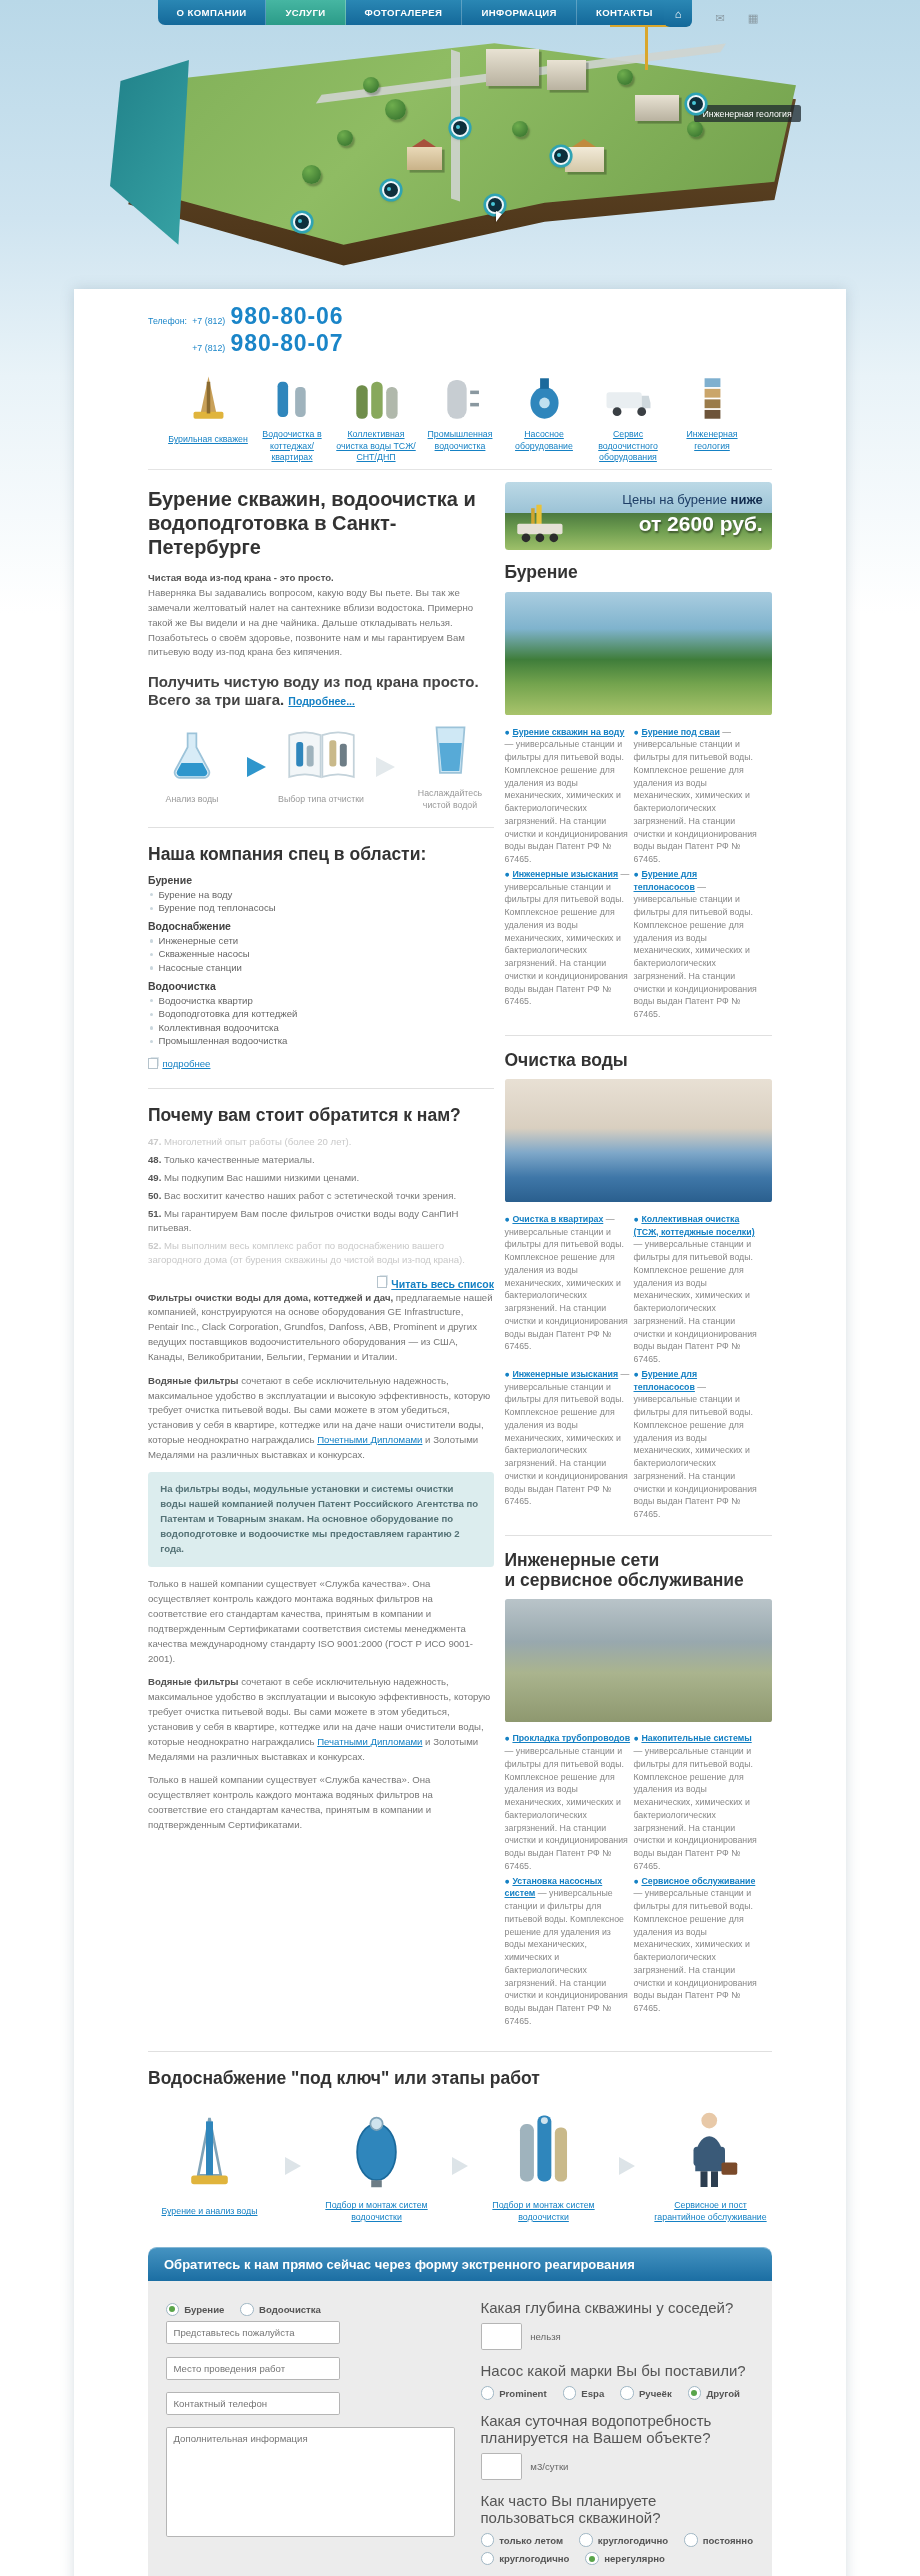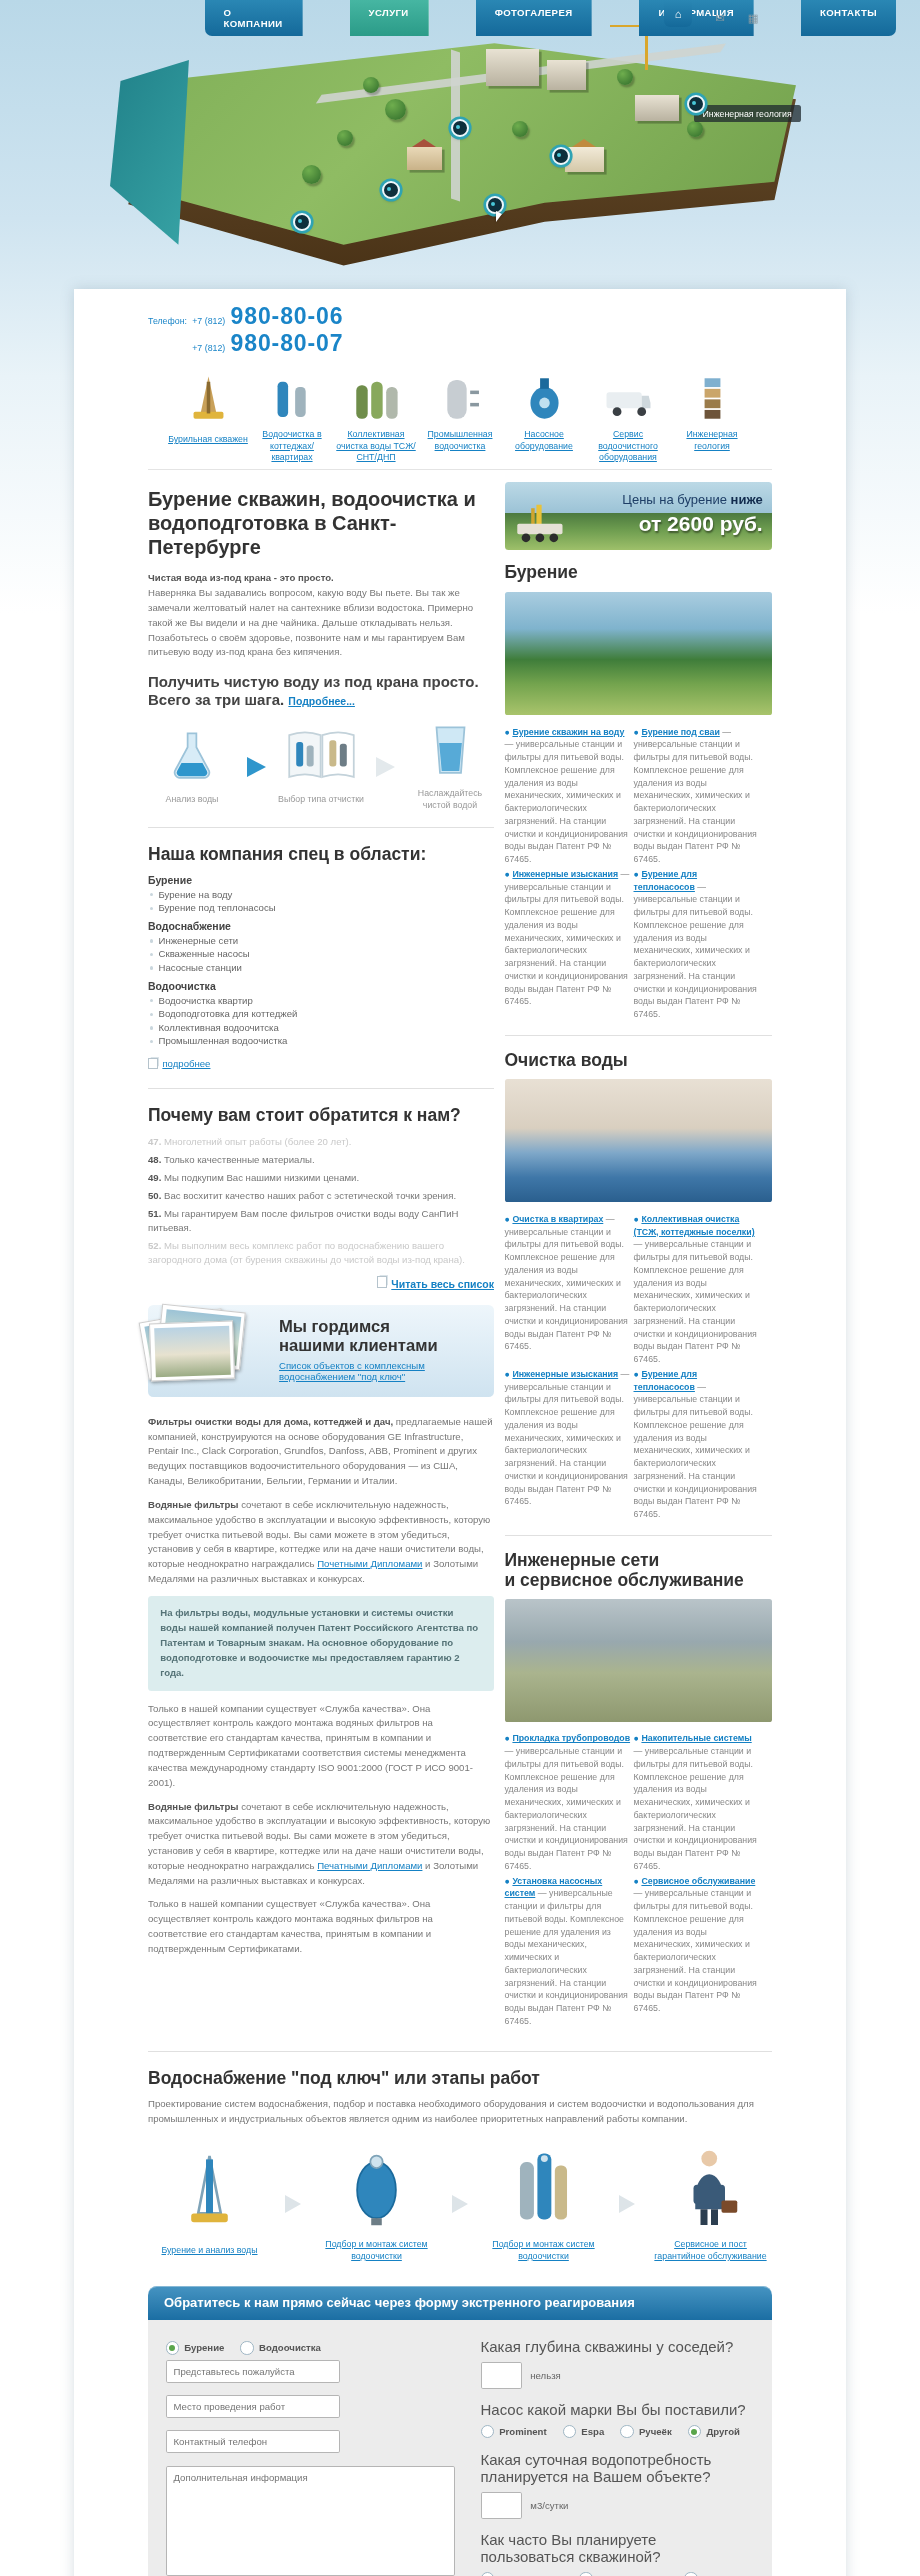"О КОМПАНИИ" .topnav a { margin-left: 47px -> none }
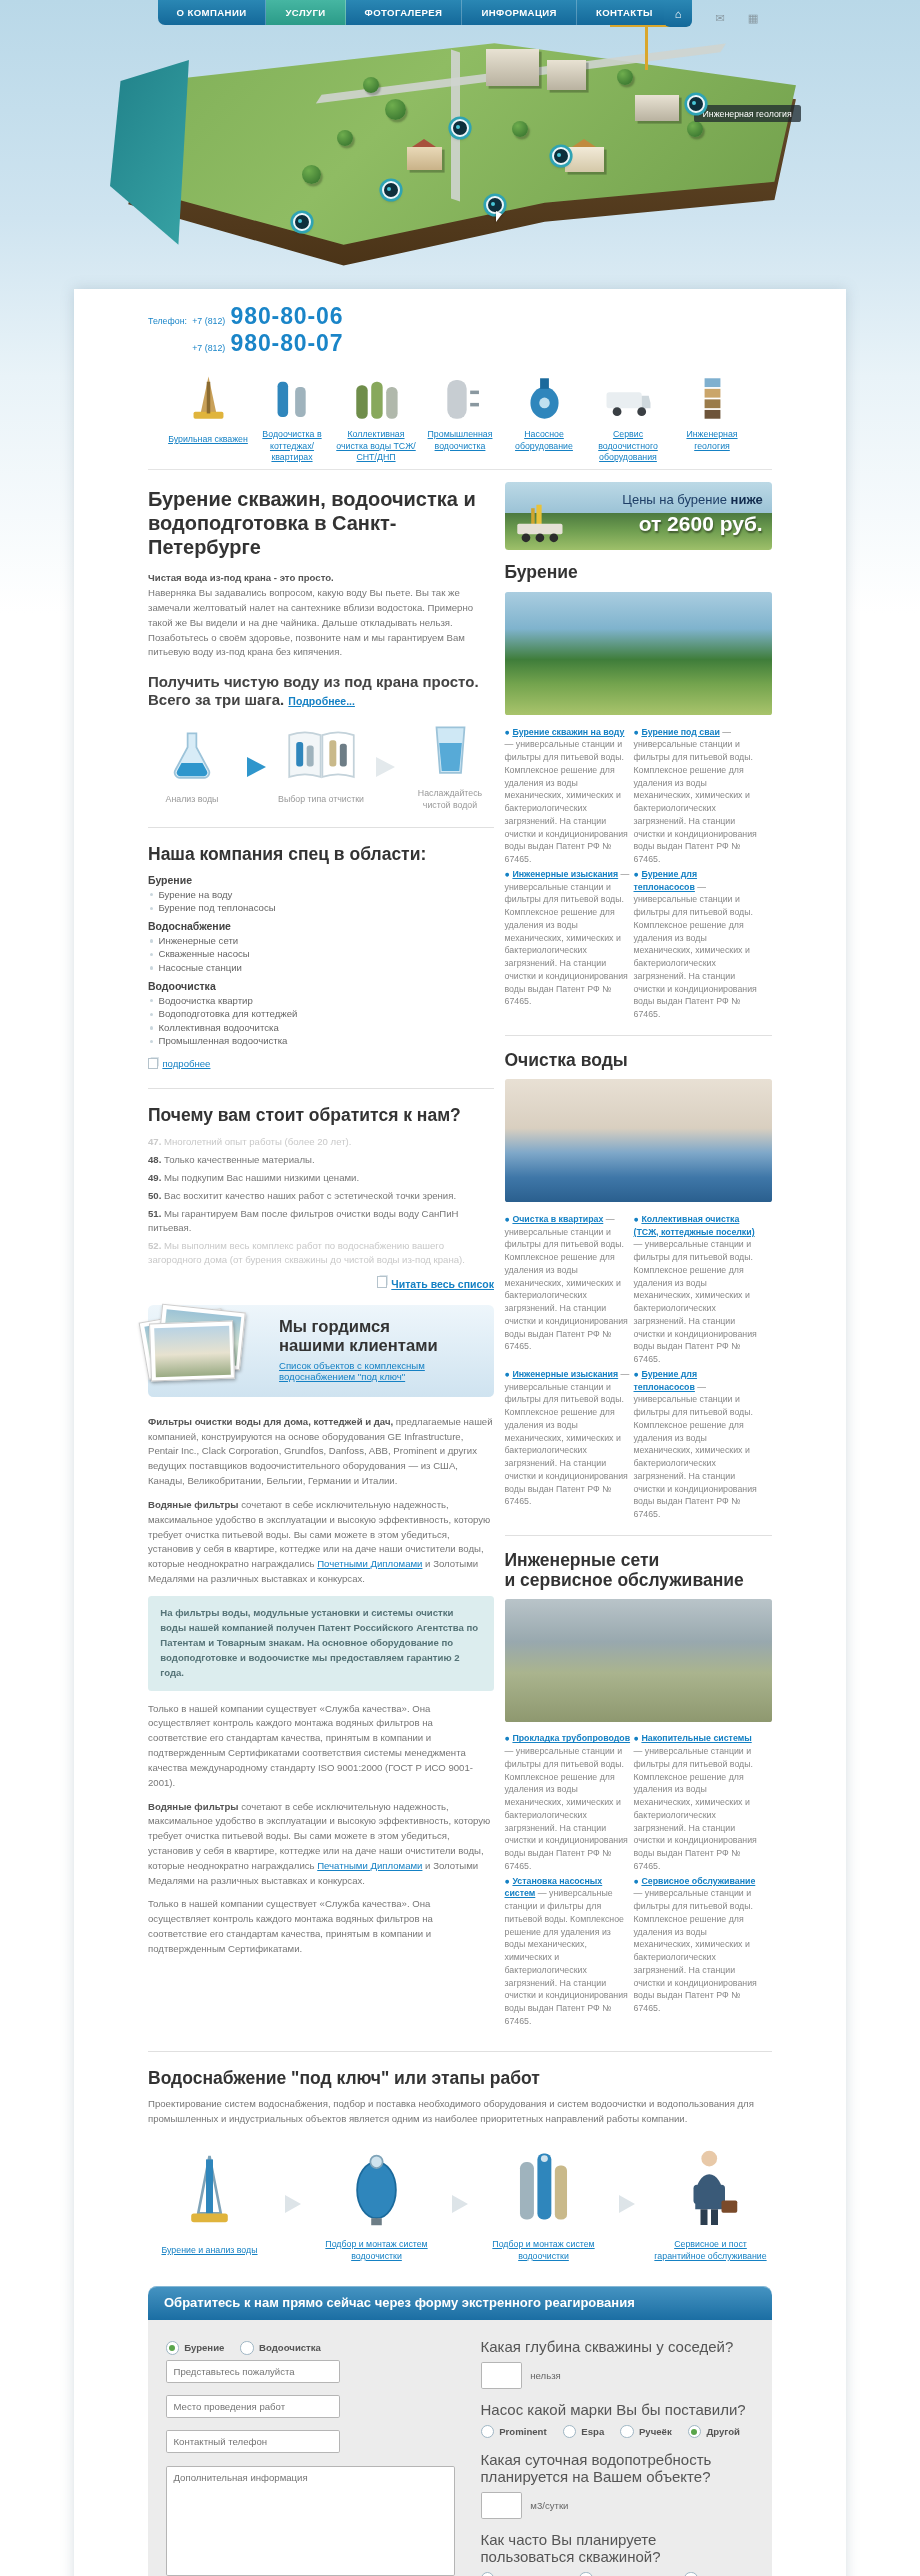"Мы гордимся" div.clients { html: <div> <div> <div> <i></i> </div> <div> <i></i> </div> <div> <i></i> </div> </div> <h3><span>Мы гордимся</span><br> <span>нашими клиентами</span></h3> <a>Список объектов с комплексным водоснабжением "под ключ"</a> </div> -> none }
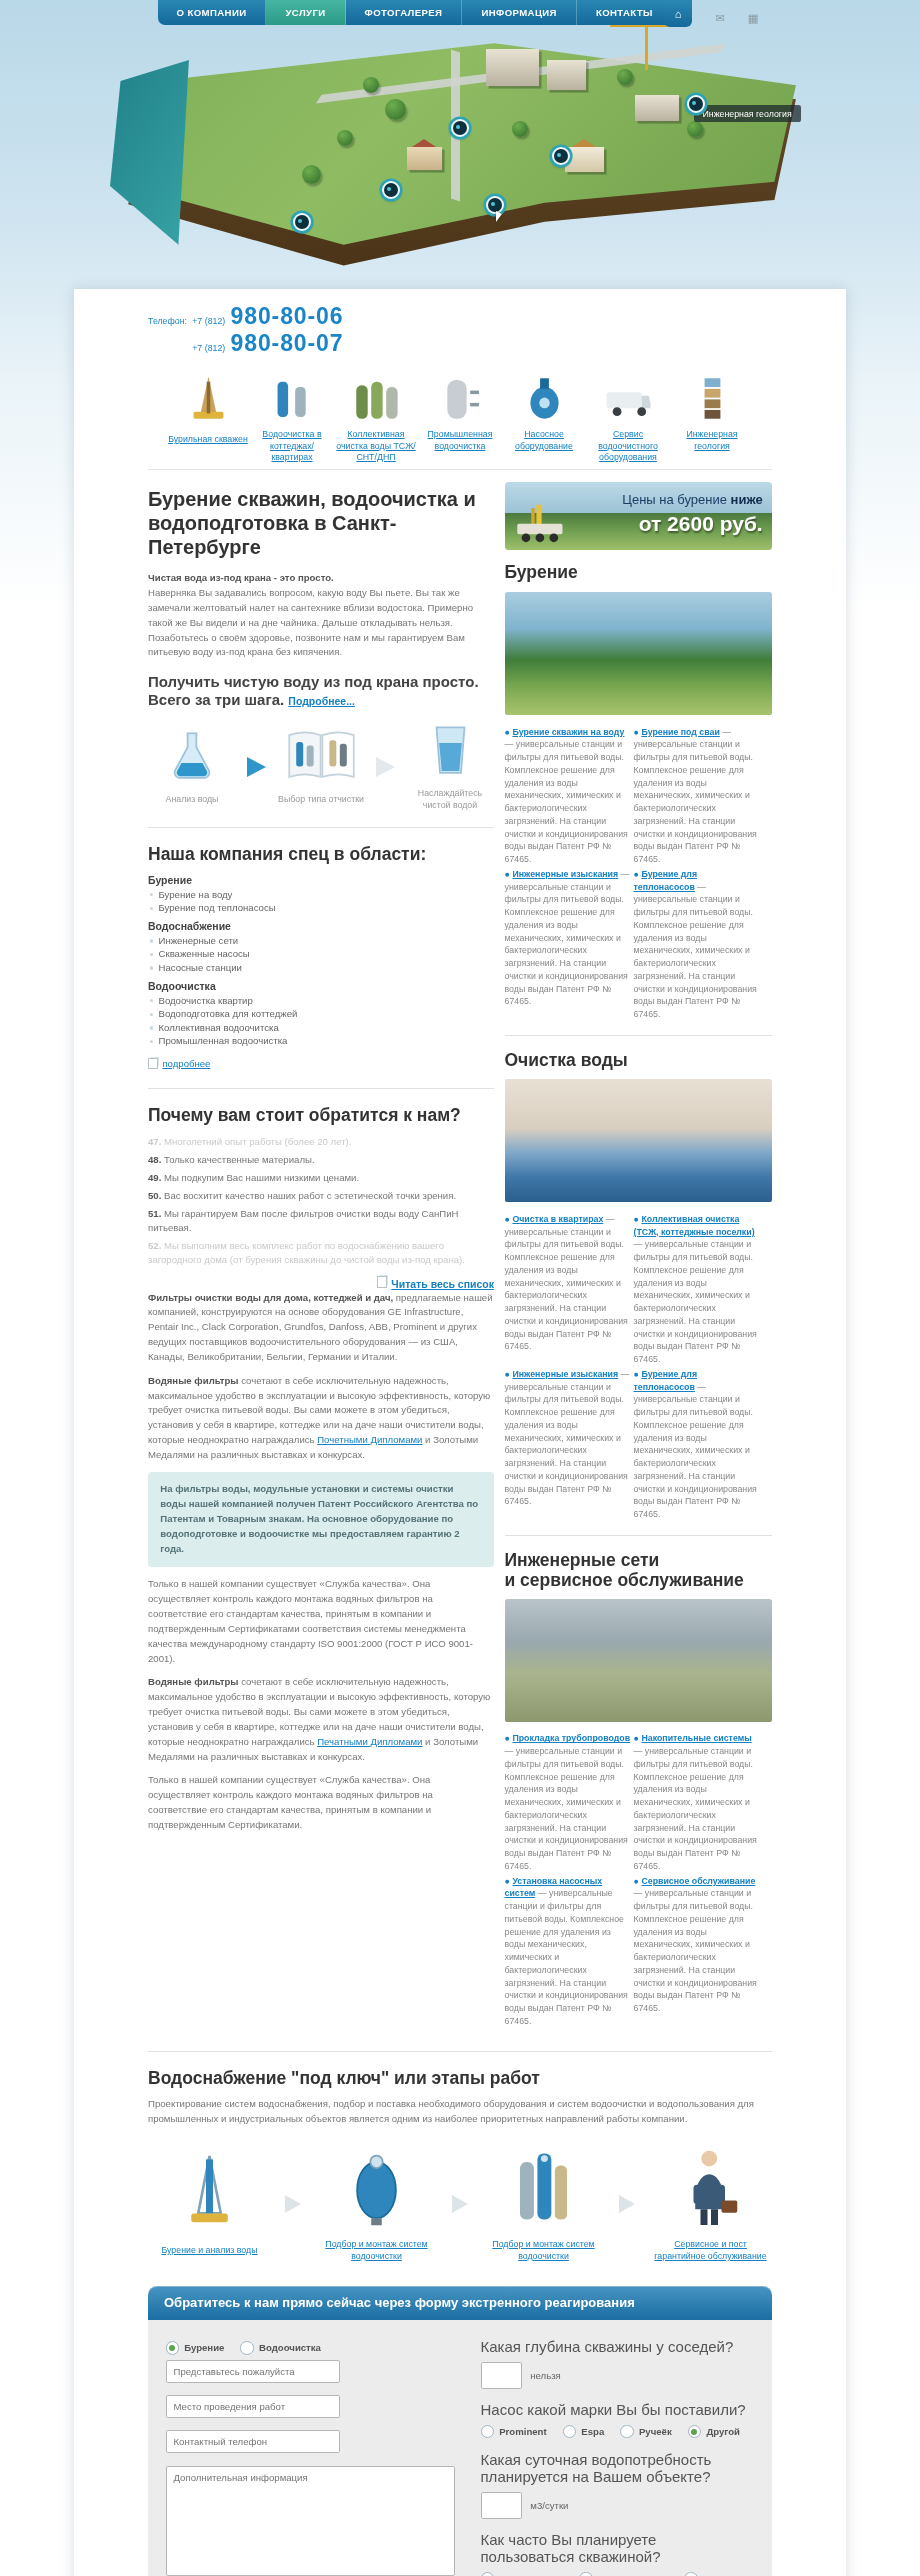"Проектирование систем водоснабжения," p.p { html: <p>Проектирование систем водоснабжения, подбор и поставка необходимого оборудования и систем водоочистки и водопользования для промышленных и индустриальных объектов является одним из наиболее приоритетных направлений работы компании.</p> -> none }
